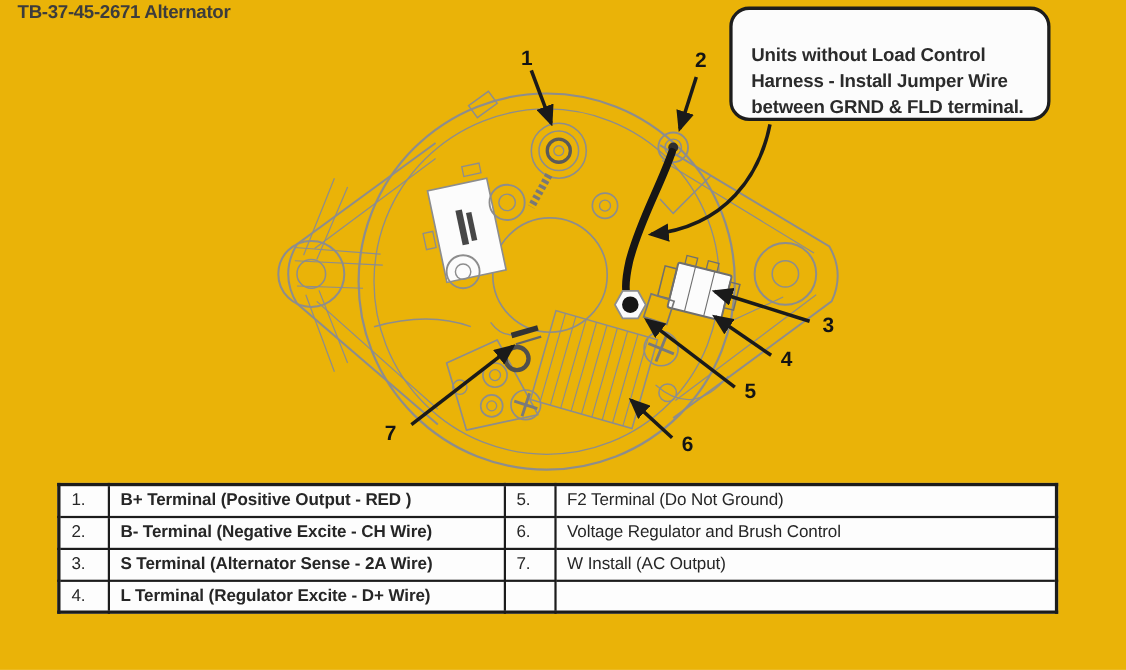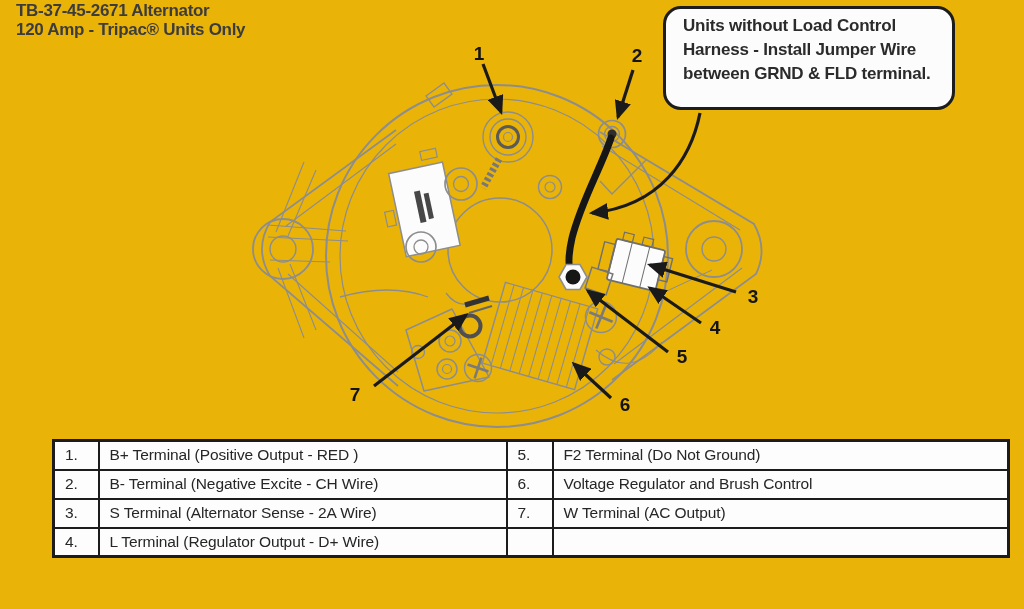"120 Amp - Tripac® Units" div.title-line { html: <div>120 Amp - Tripac® Units Only</div> -> none }
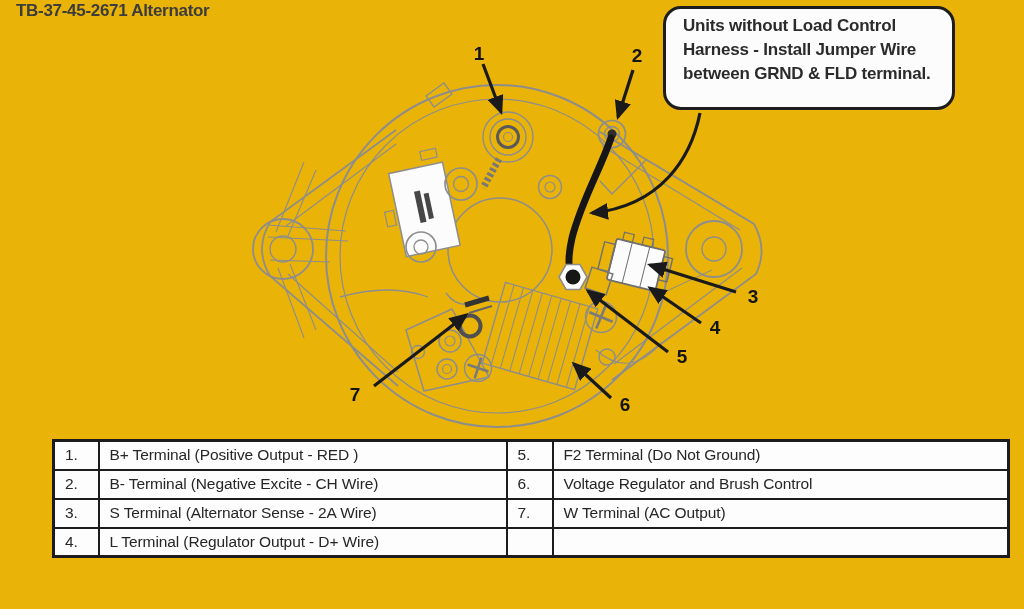"Units without Load Control Harness" .callout-text { margin-top: none -> 24px }
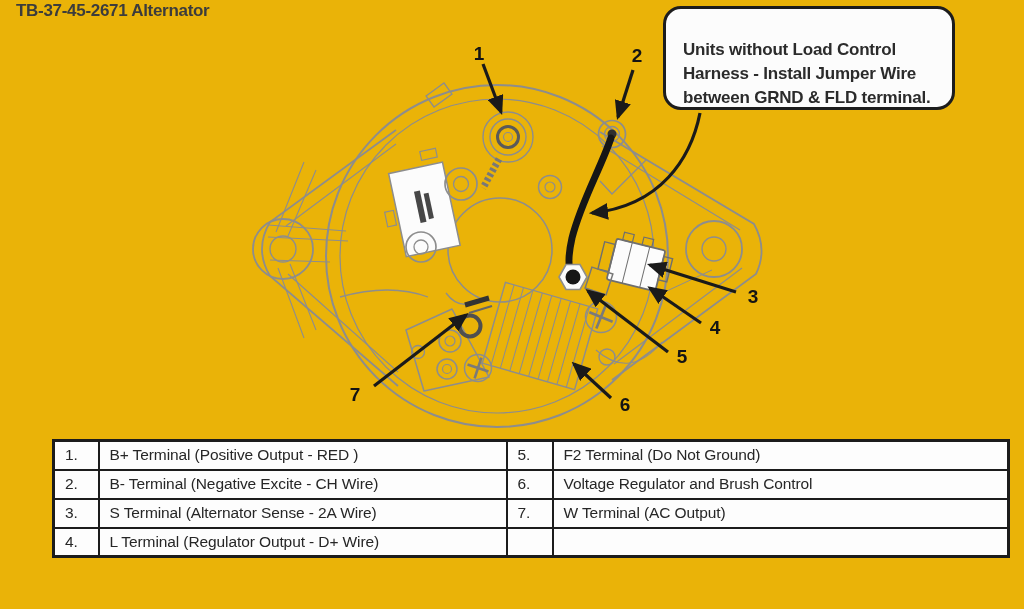"B+ Terminal (Positive Output -" td.desccol-l { font-weight: none -> bold; width: 408px -> 360px }
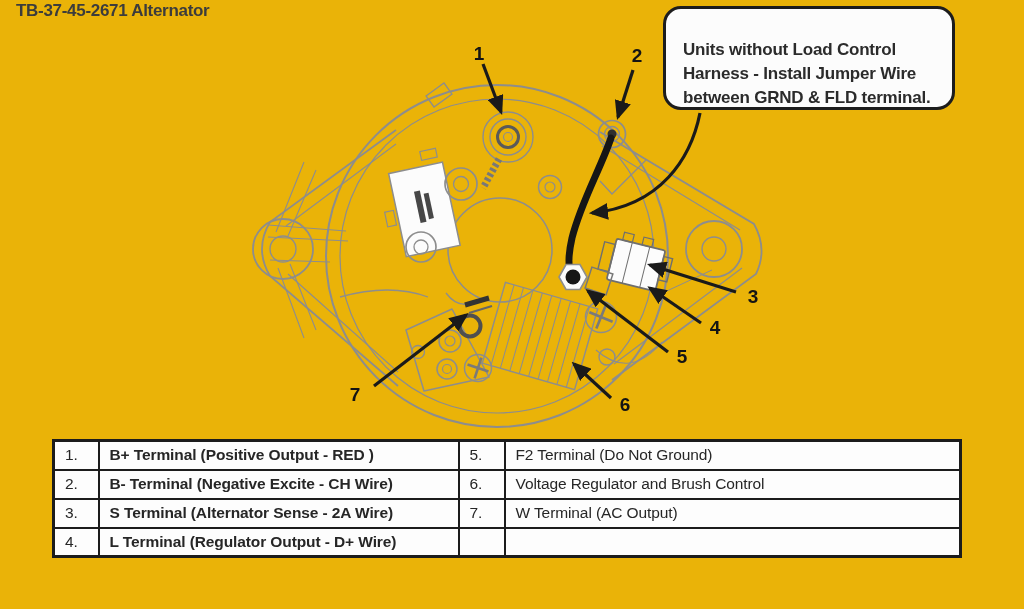"W Terminal (AC Output)" td.desccol-r { text: Terminal -> Install }
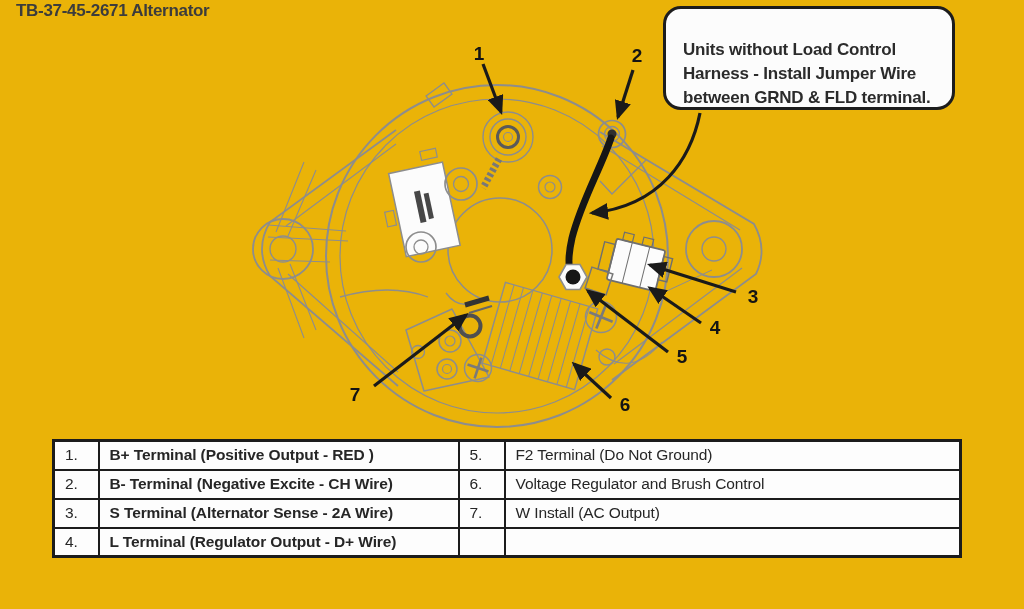"L Terminal (Regulator Output -" td.desccol-l { text: Output -> Excite }
